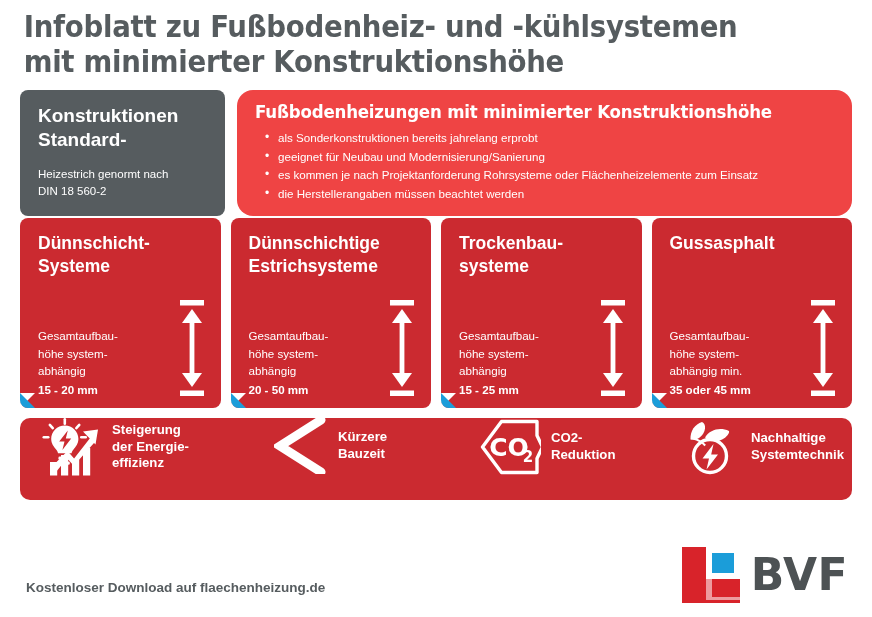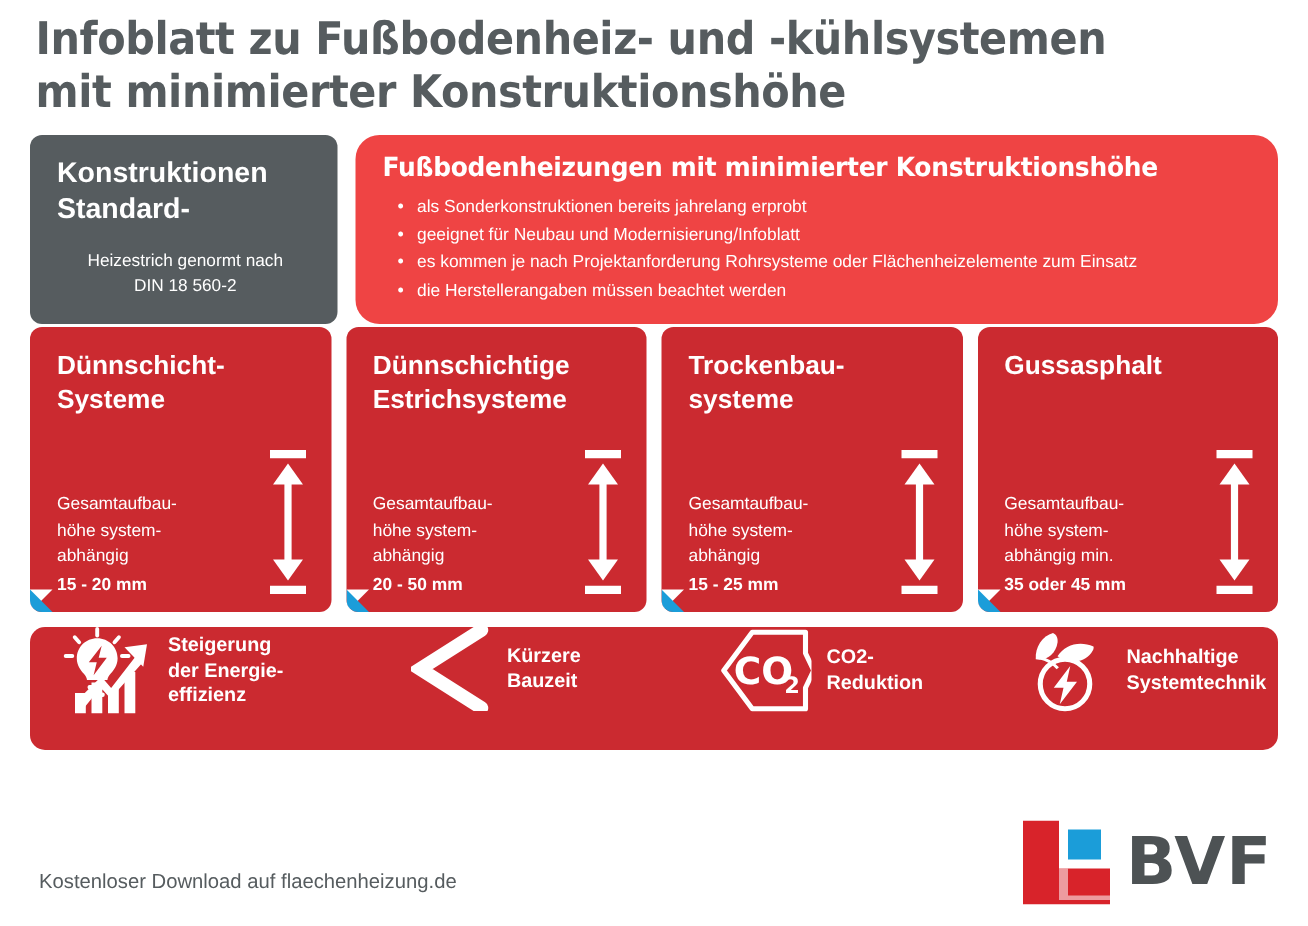"geeignet für Neubau und" li { text: Modernisierung/Infoblatt -> Modernisierung/Sanierung }
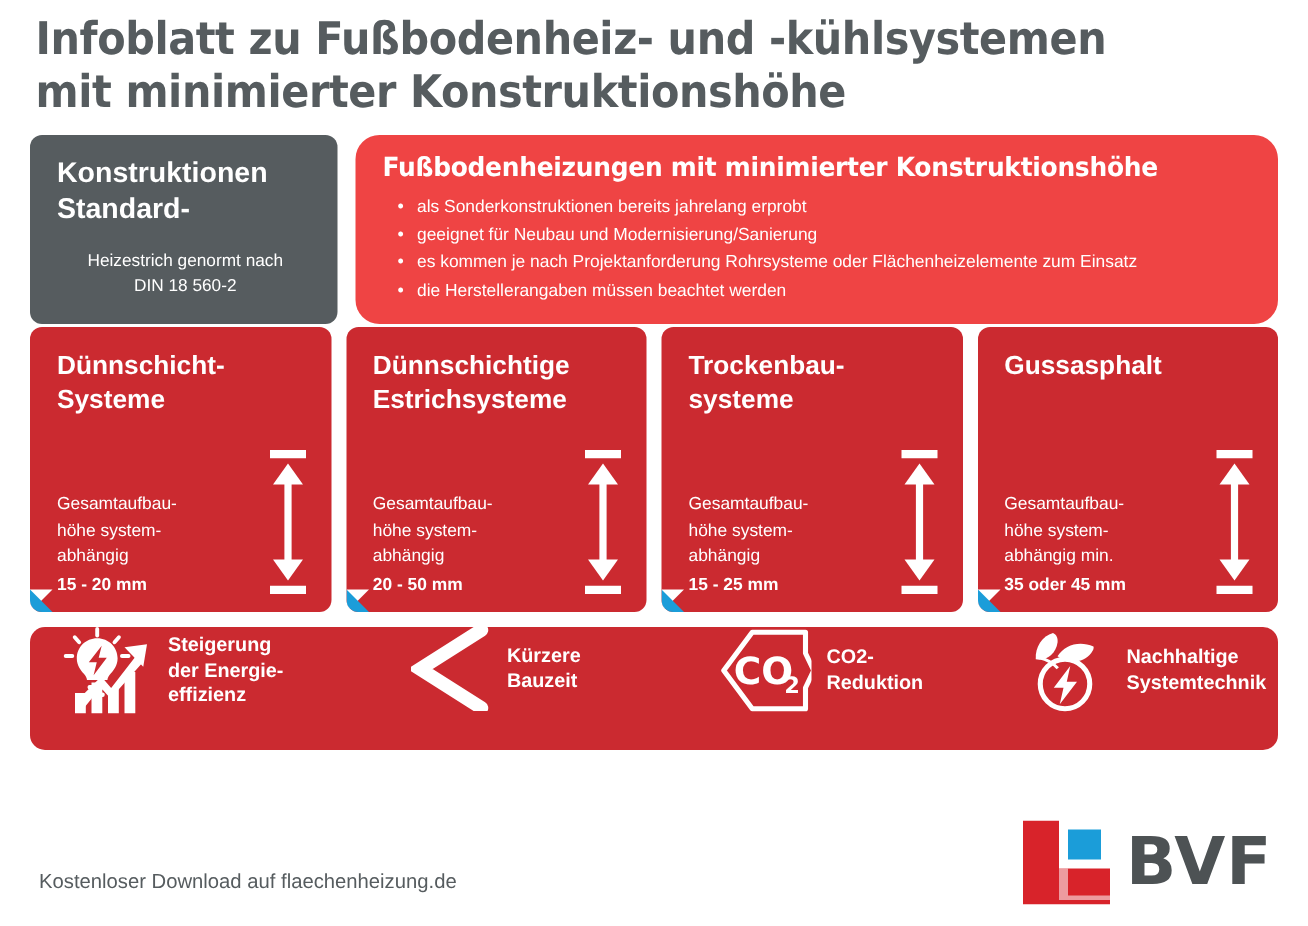"Heizestrich genormt nach" .grey-box .note span { text-align: center -> none }
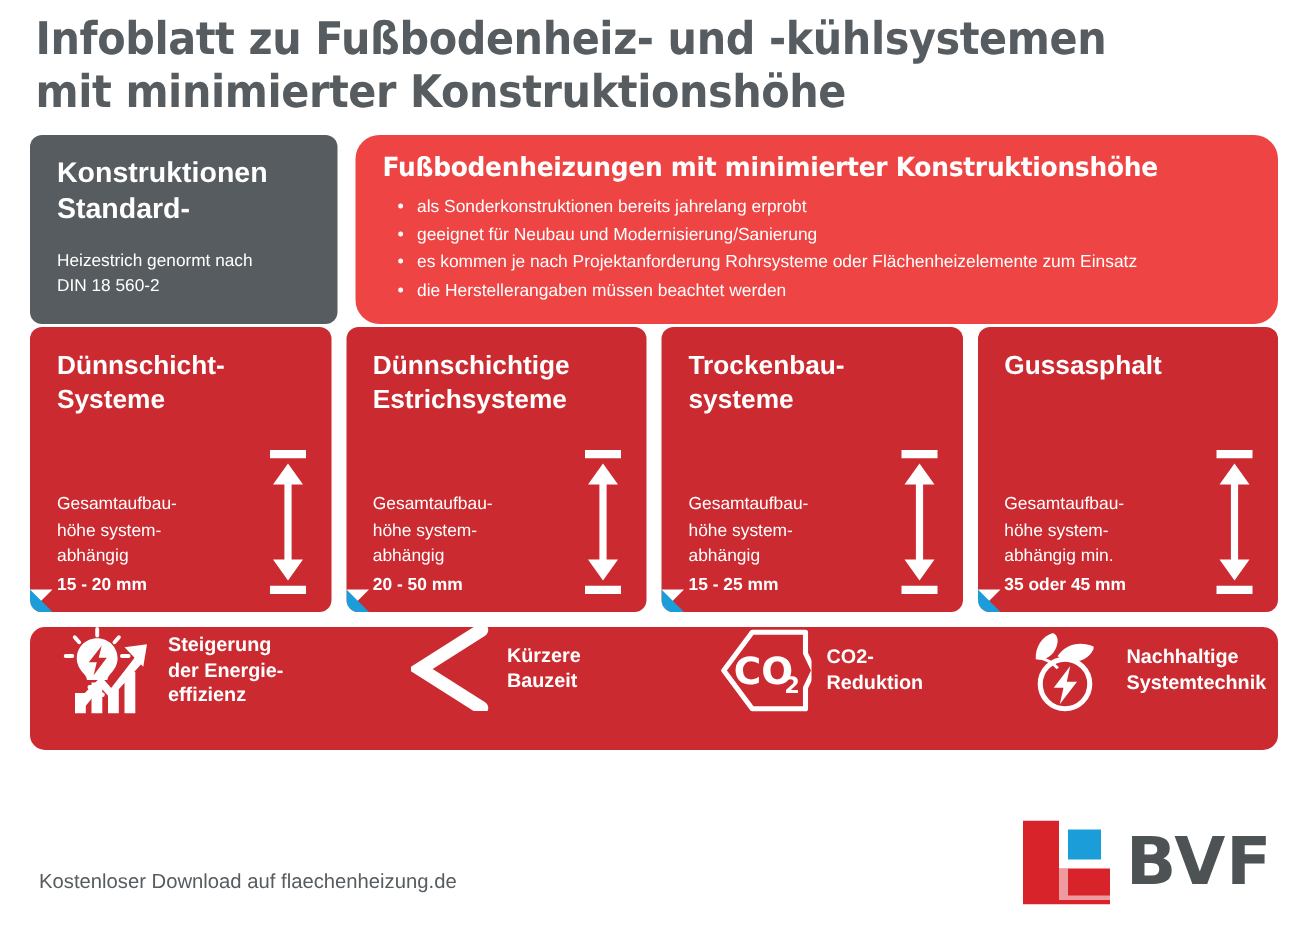"Kostenloser Download auf" .download { font-weight: none -> bold }
